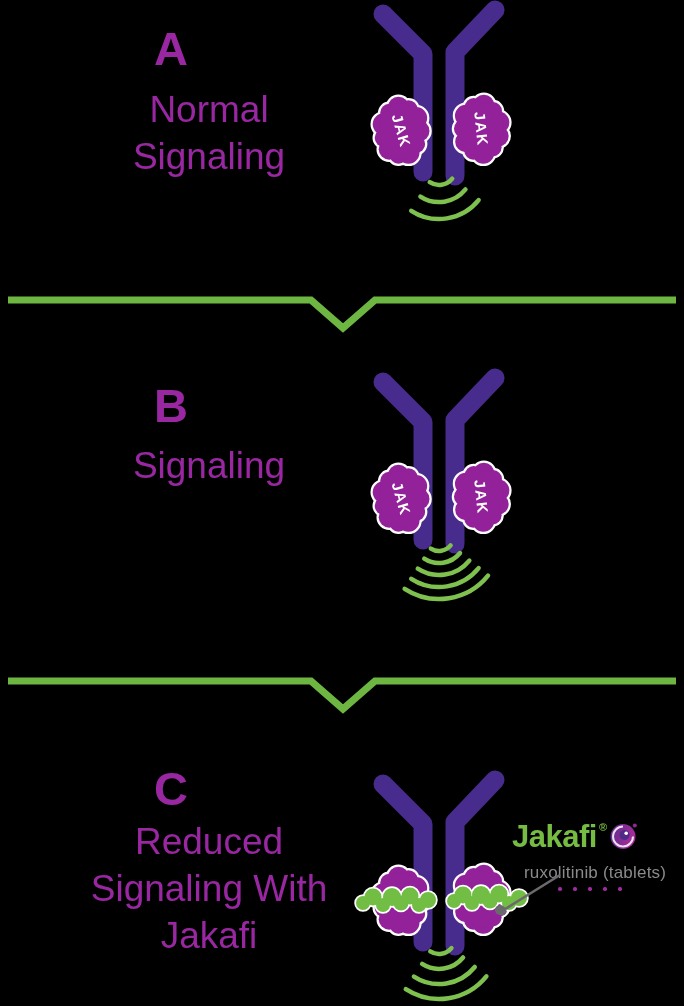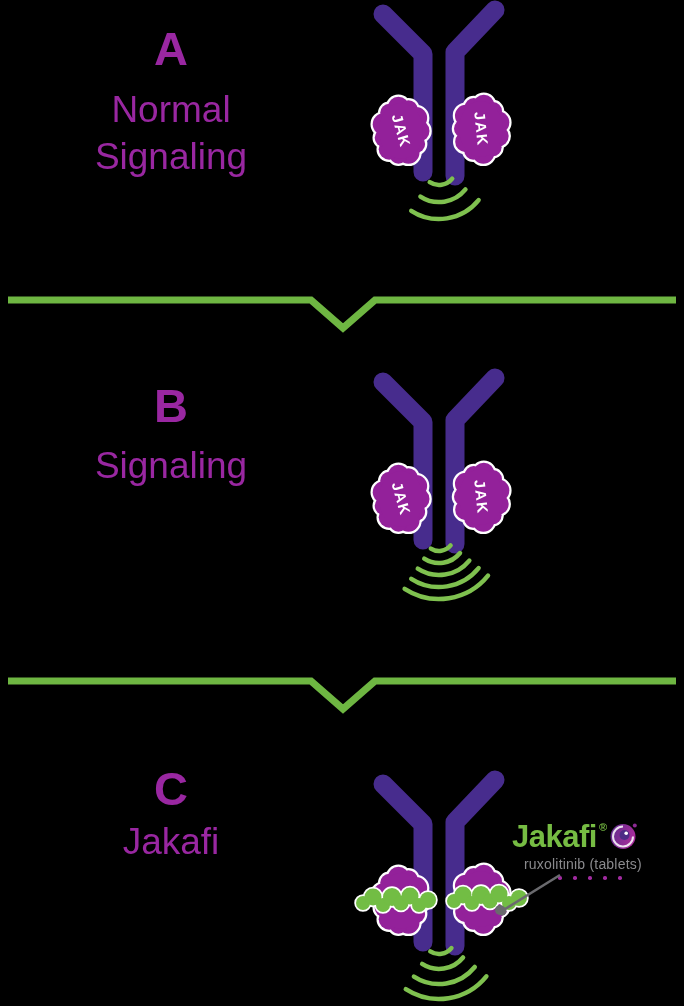"Normal" .panel-title { padding-left: none -> 38px }
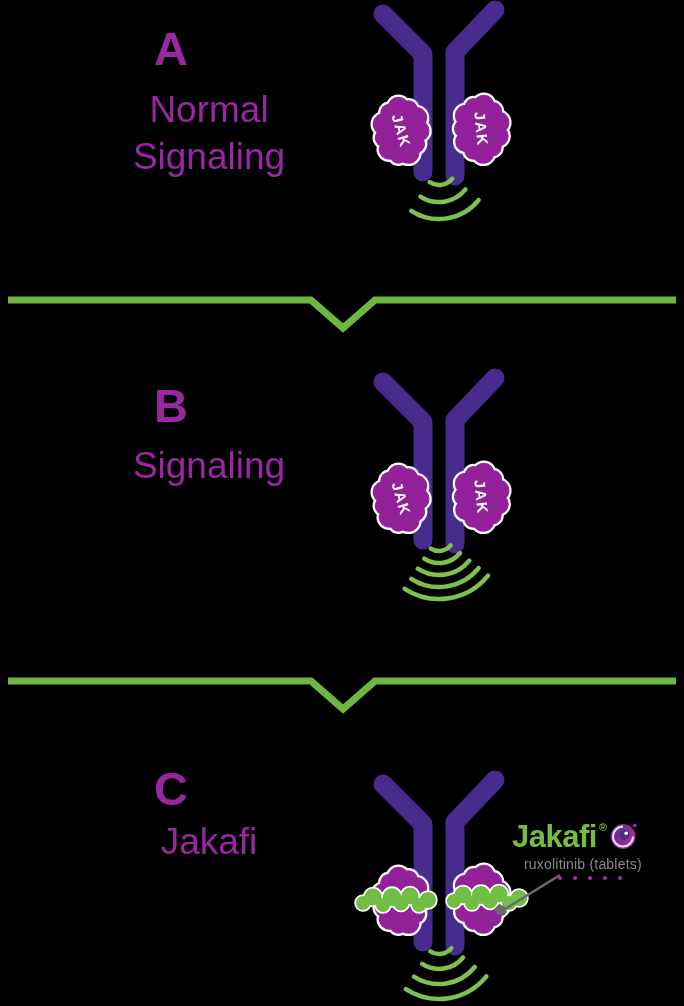"Reduced" div { html: none -> <div>Reduced</div> }
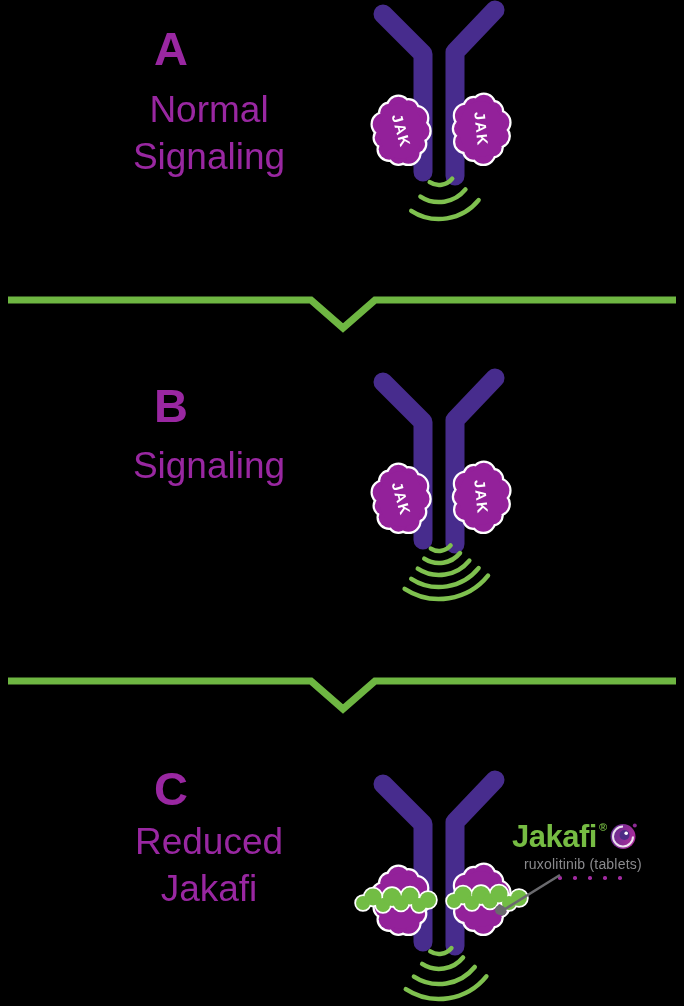"Signaling With" div { html: none -> <div>Signaling With</div> }
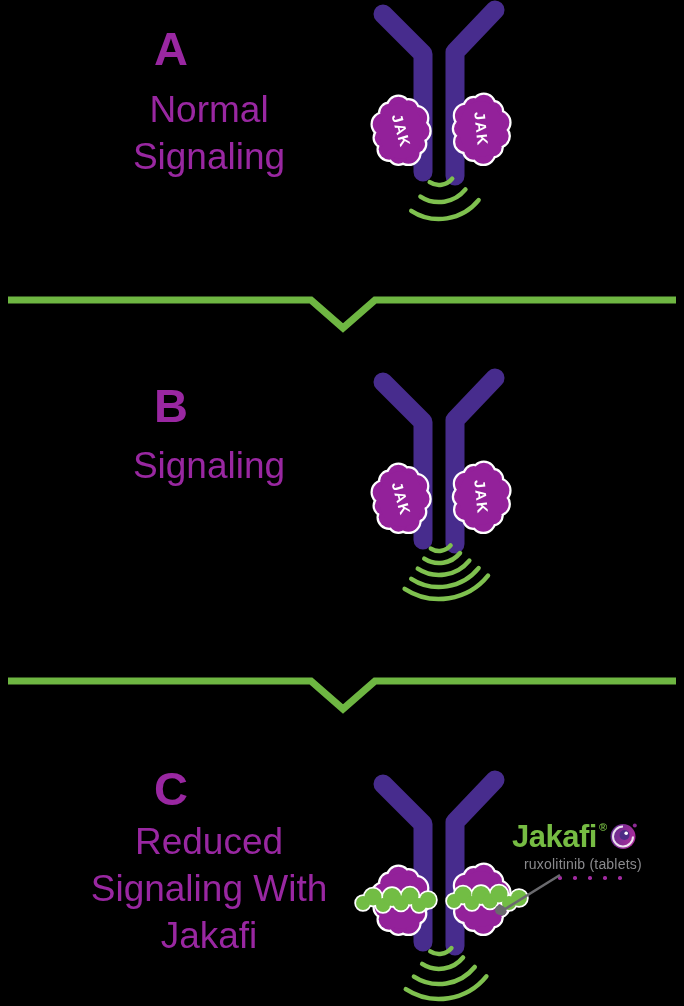"ruxolitinib (tablets)" .sub { font-size: 14px -> 17px; margin-top: 4px -> 11px }
